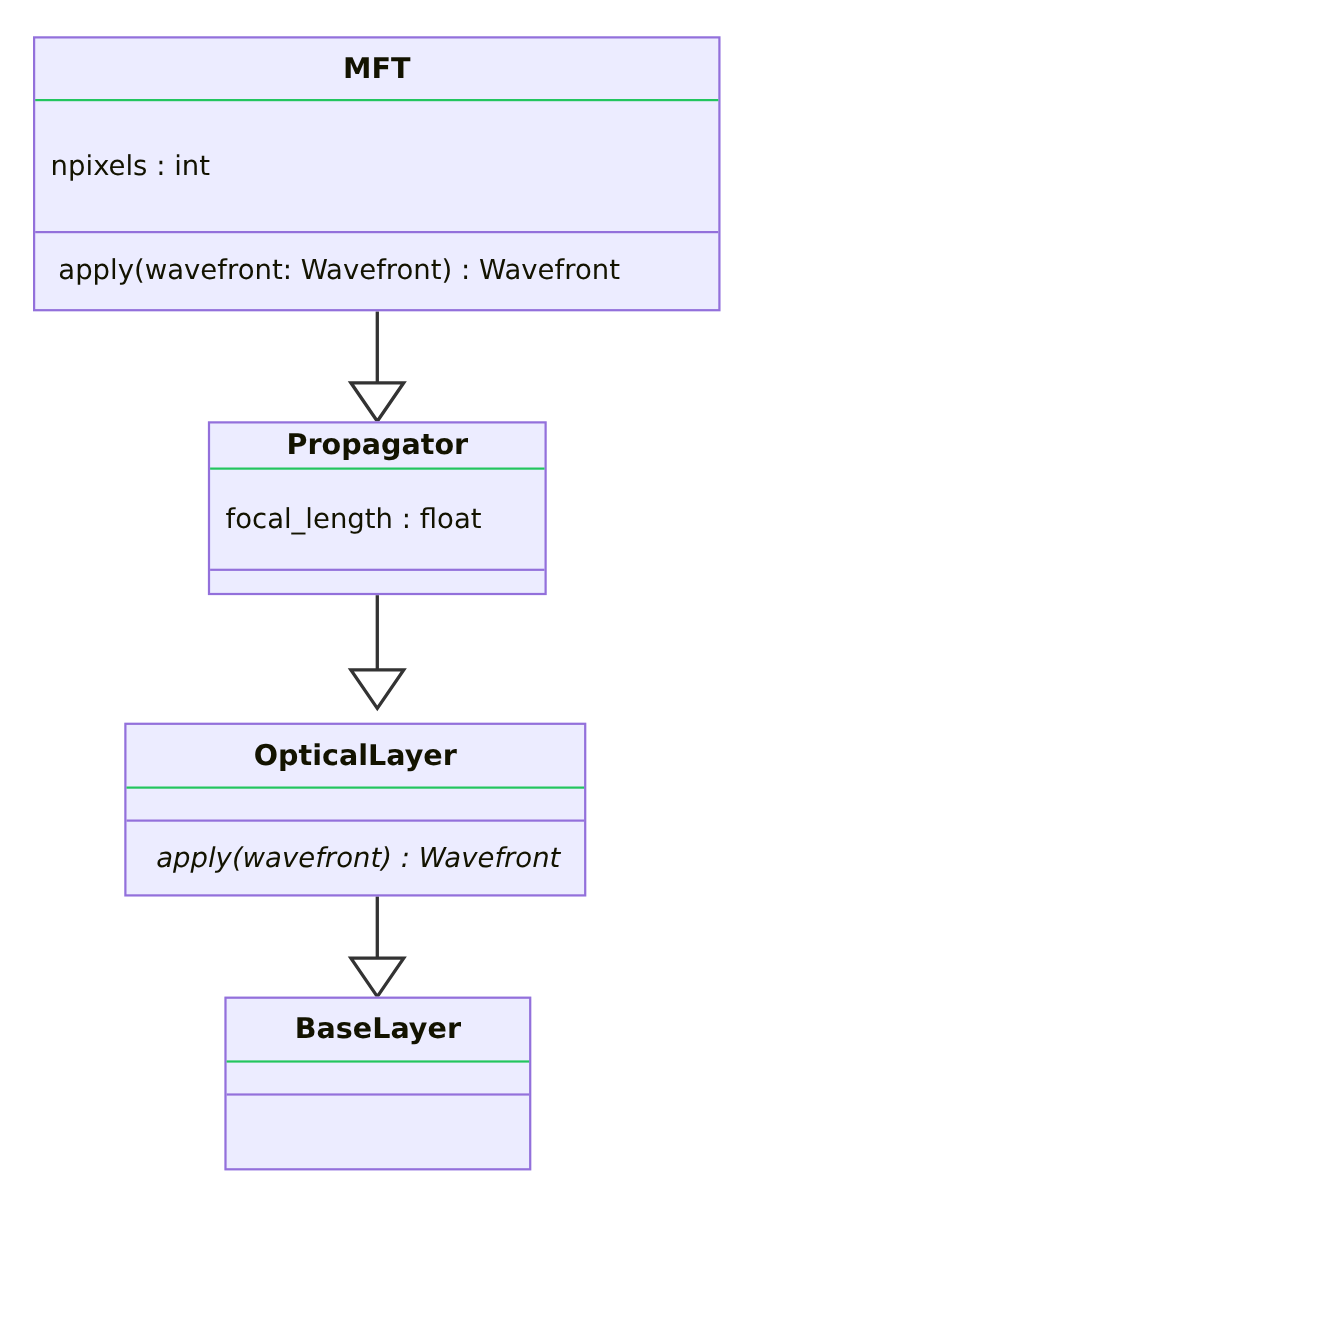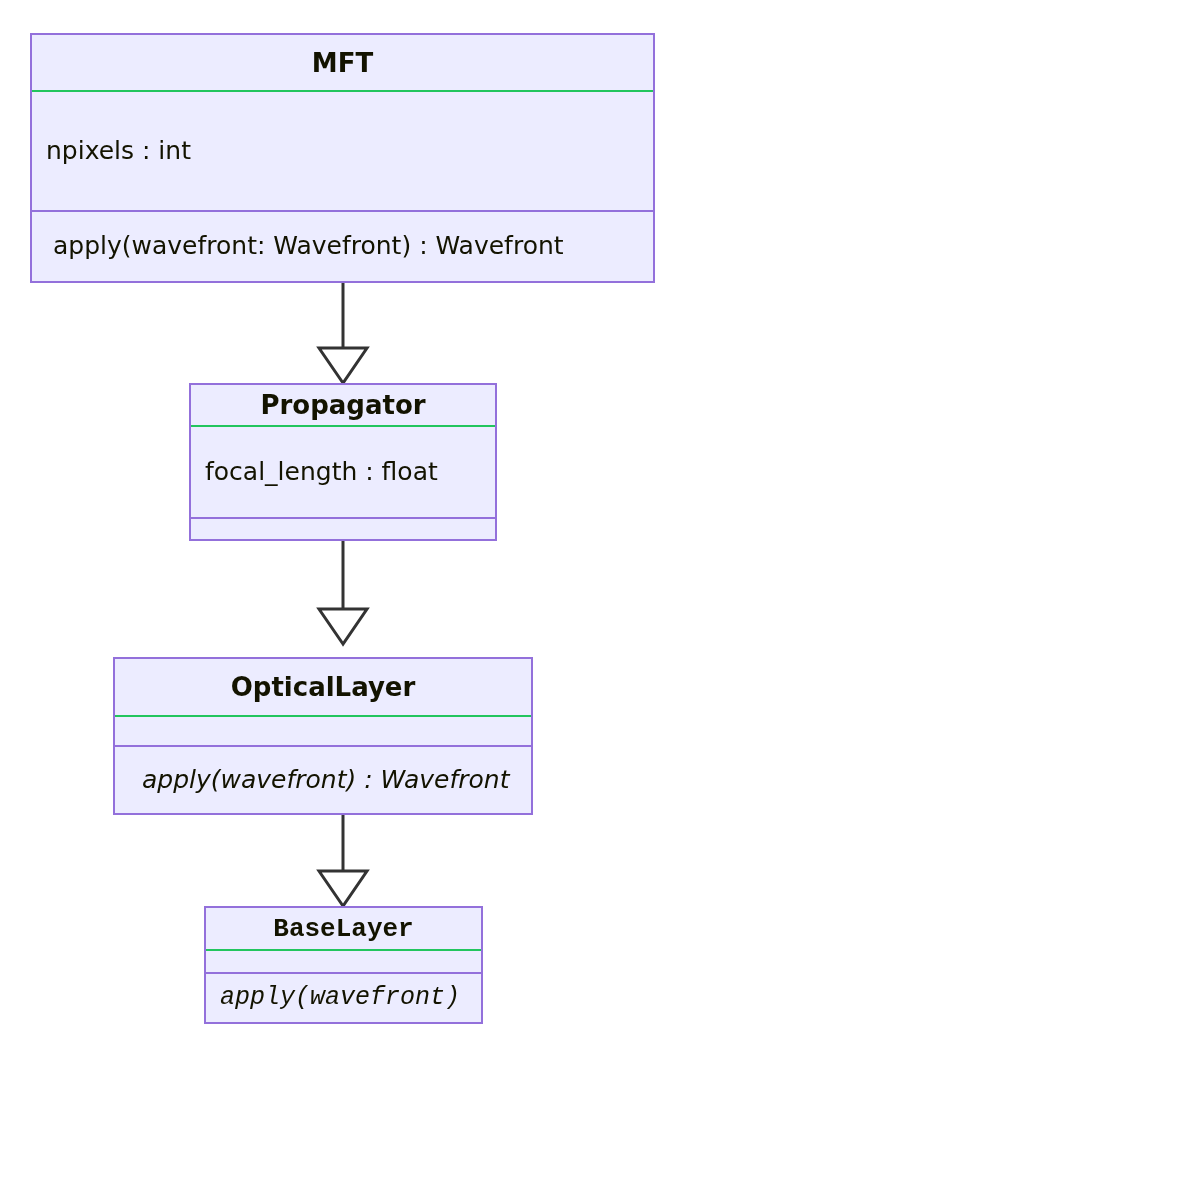"BaseLayer" #node-baselayer { font-family: Liberation Mono, monospace -> none; height: 118px -> 158px }
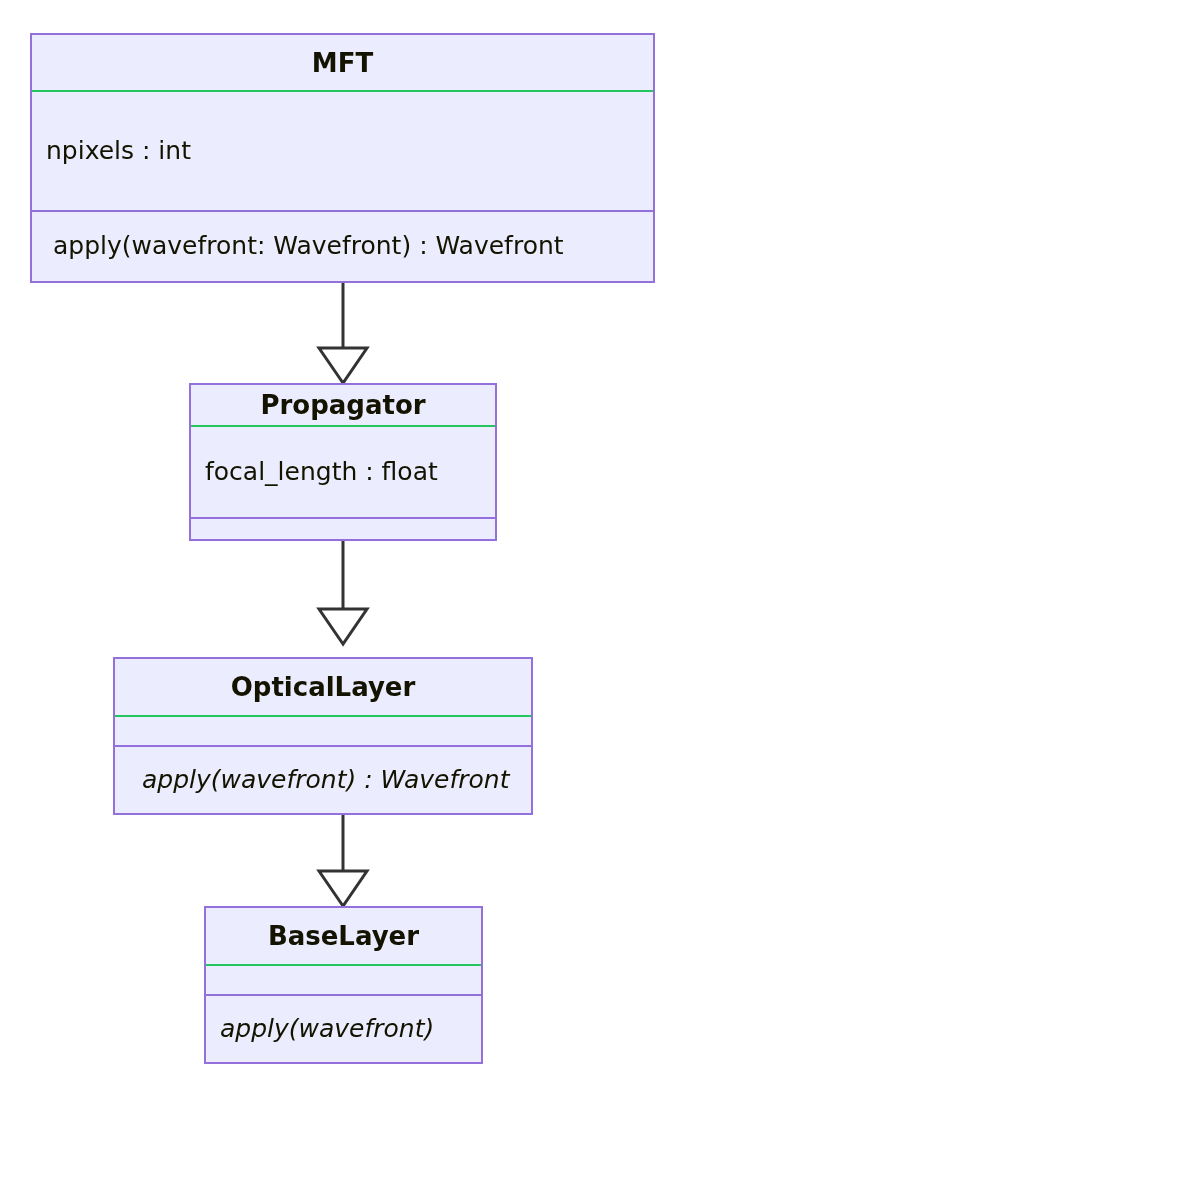"apply(wavefront)" div.node-section { html: <div> <div>apply(wavefront)</div> </div> -> none }
